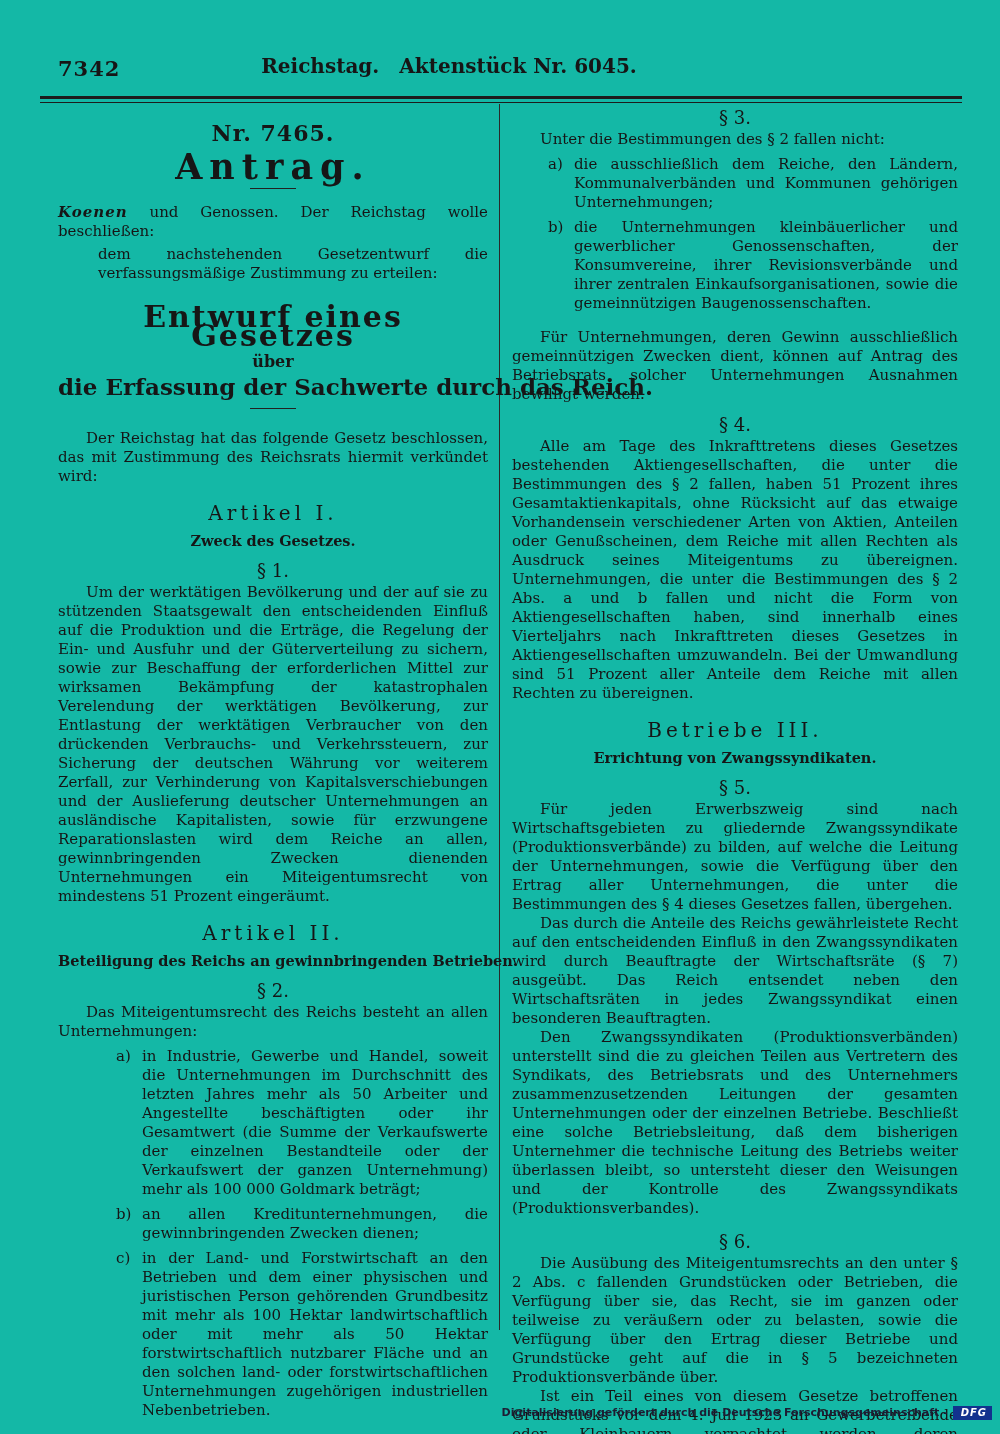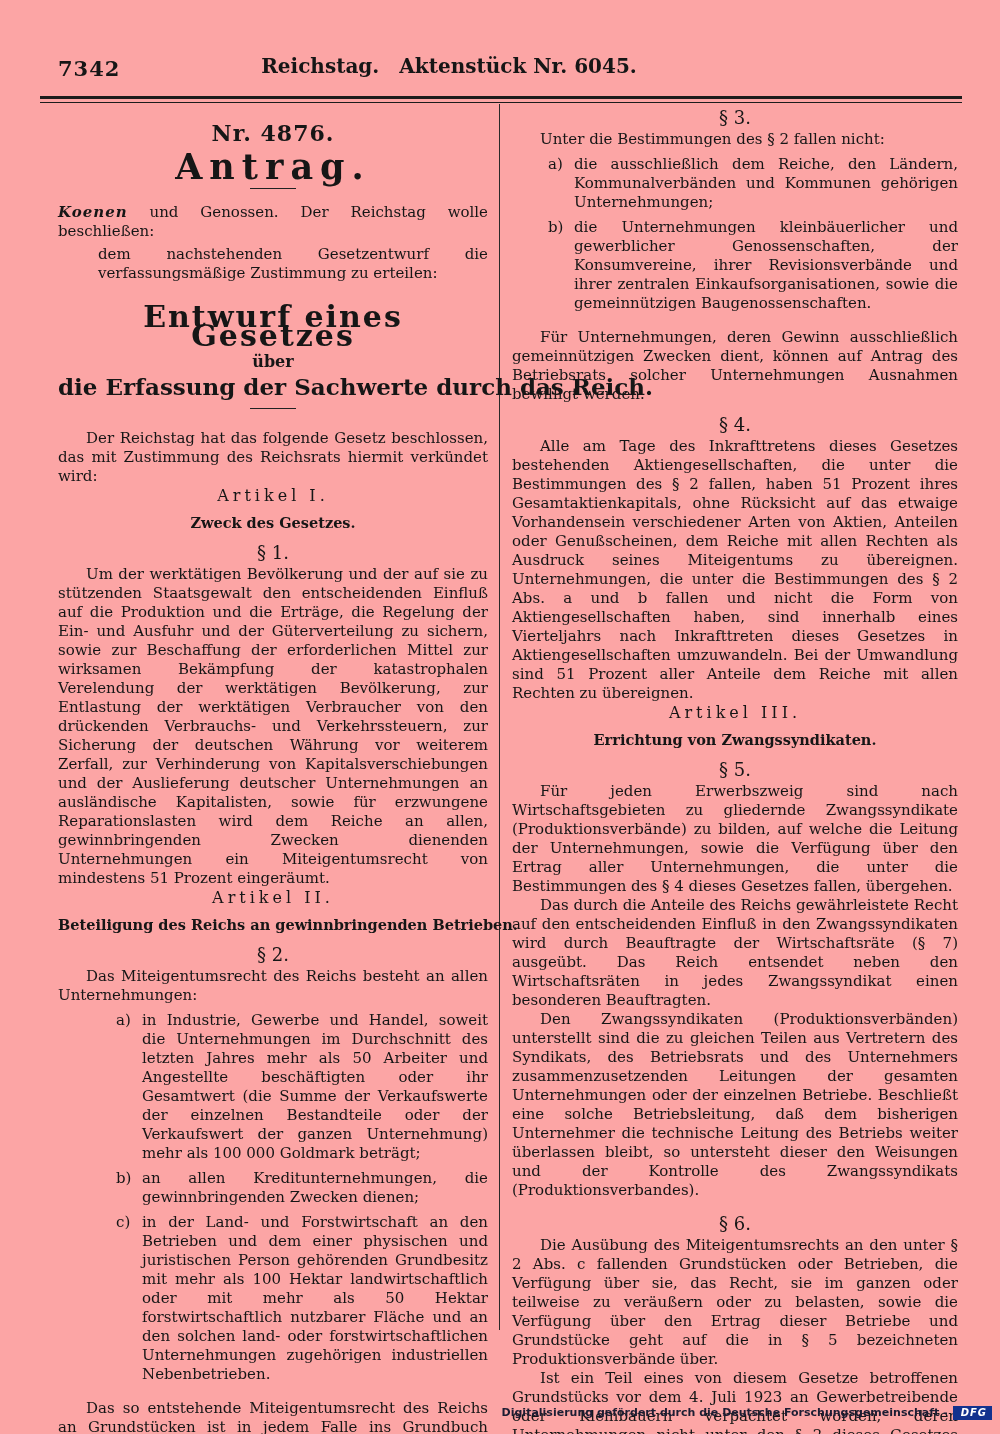"7342" .page { background: #fca5a5 -> #14b8a6 }
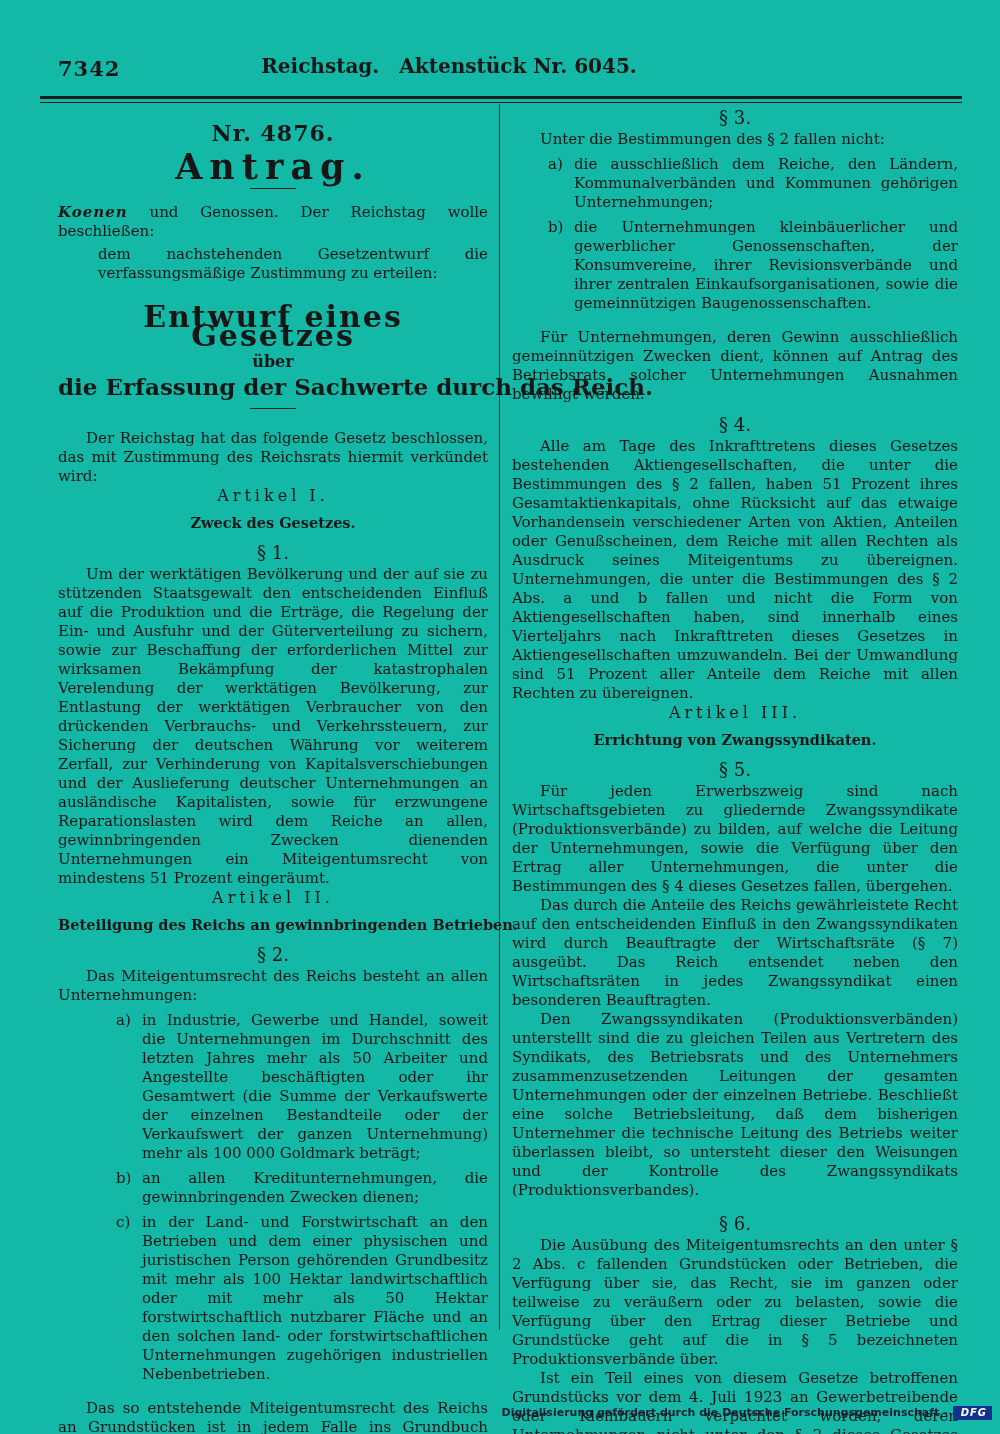"Nr. 4876." p.center { text: 4876 -> 7465 }
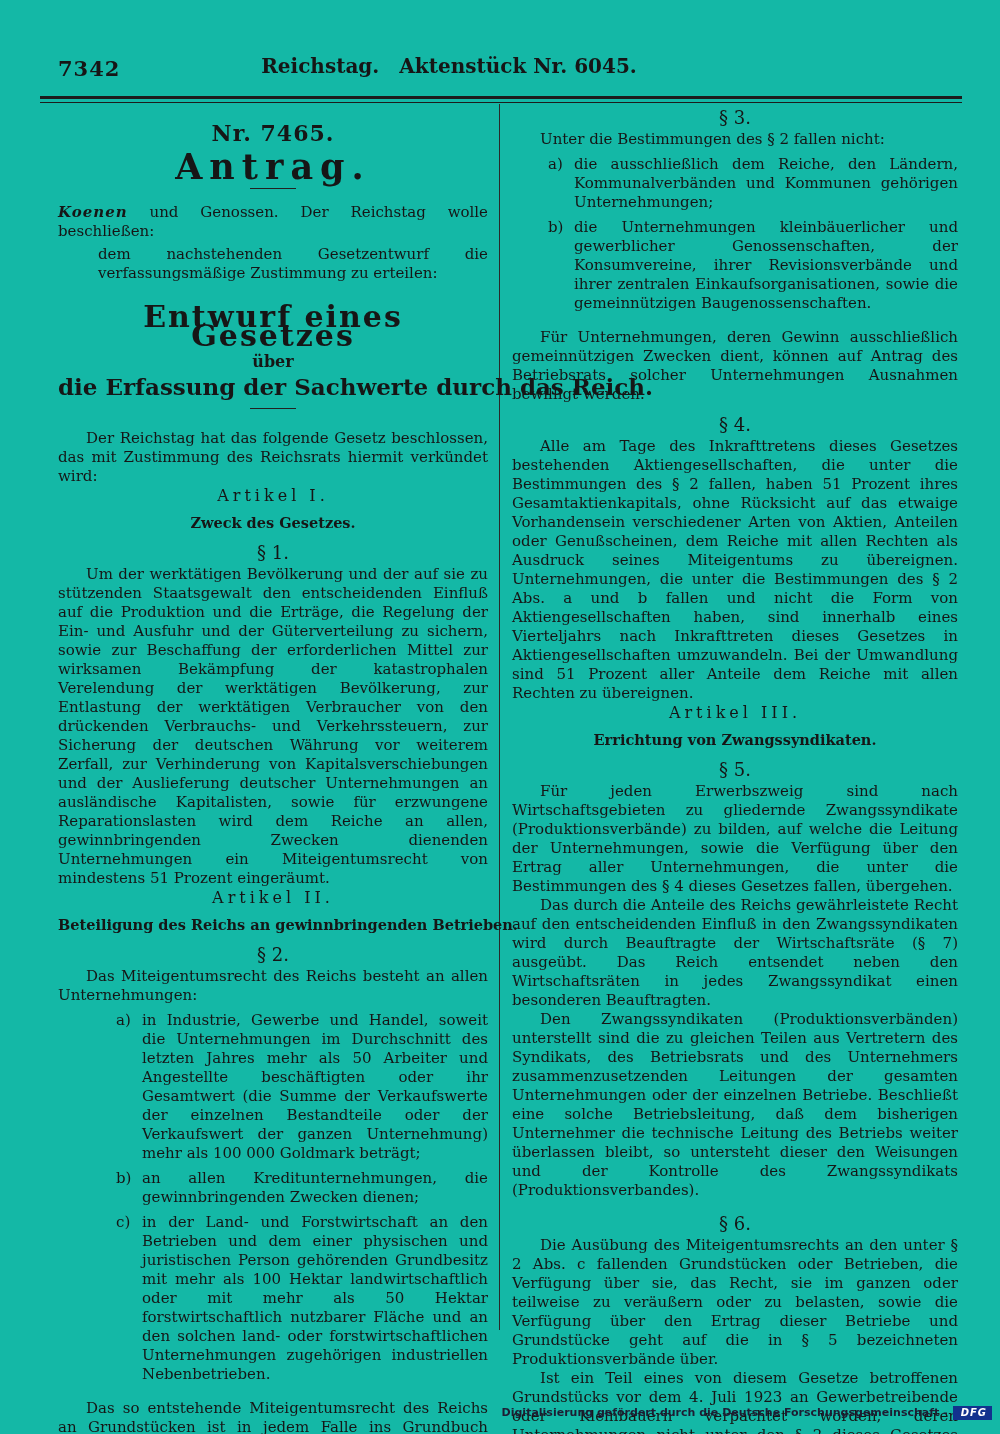"Artikel I." .artikel { font-size: 16px -> 20px; margin-top: none -> 18px }
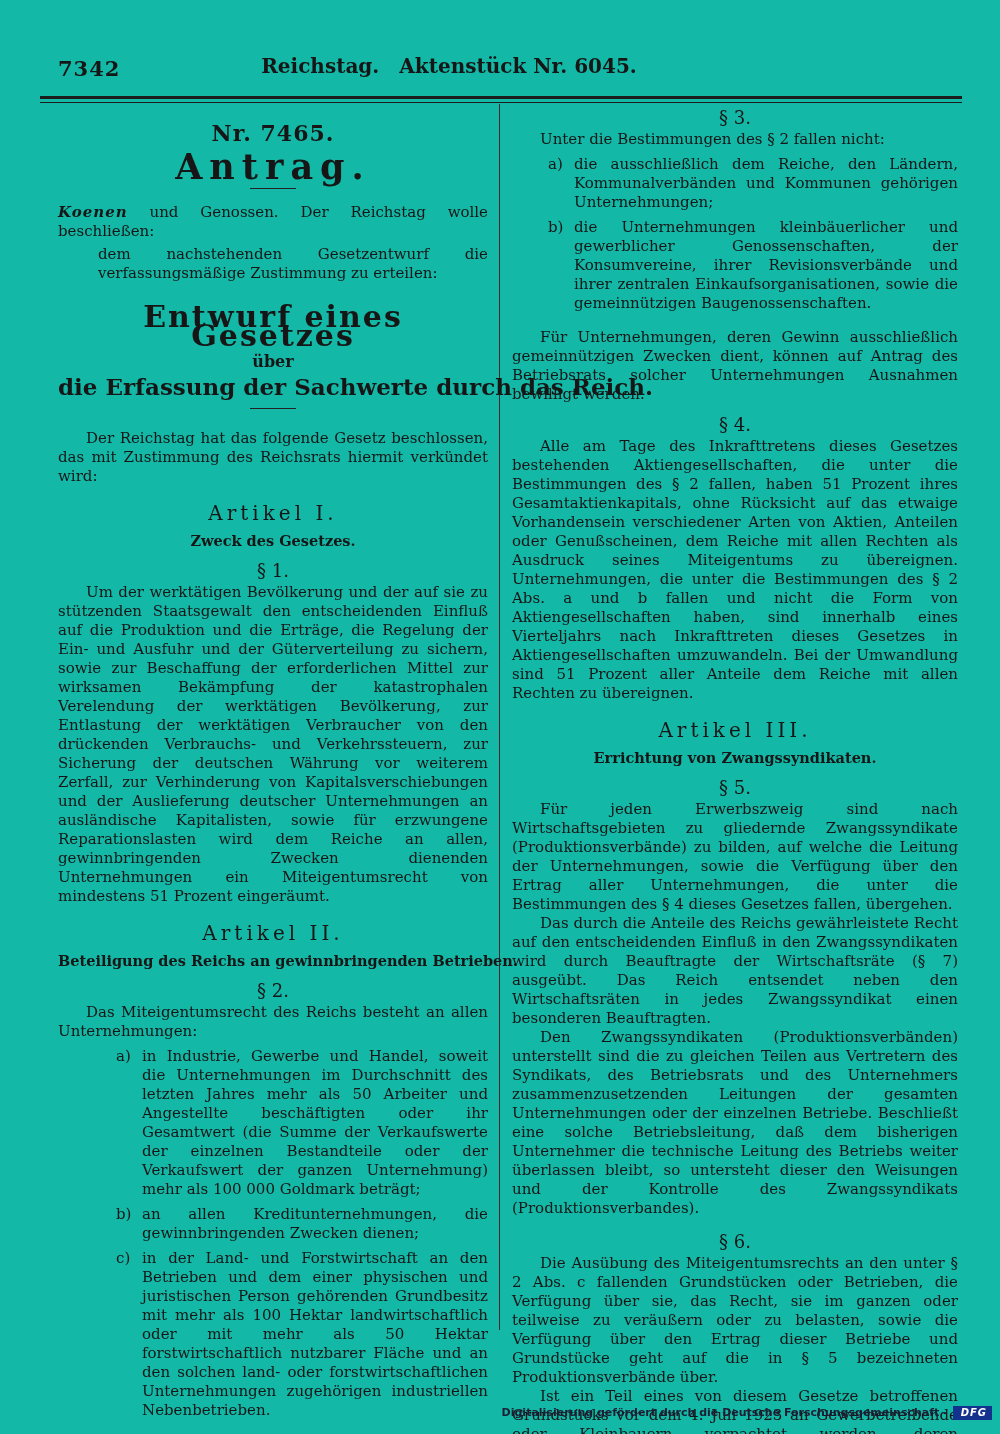"Artikel III." p.center { text: Artikel -> Betriebe }
